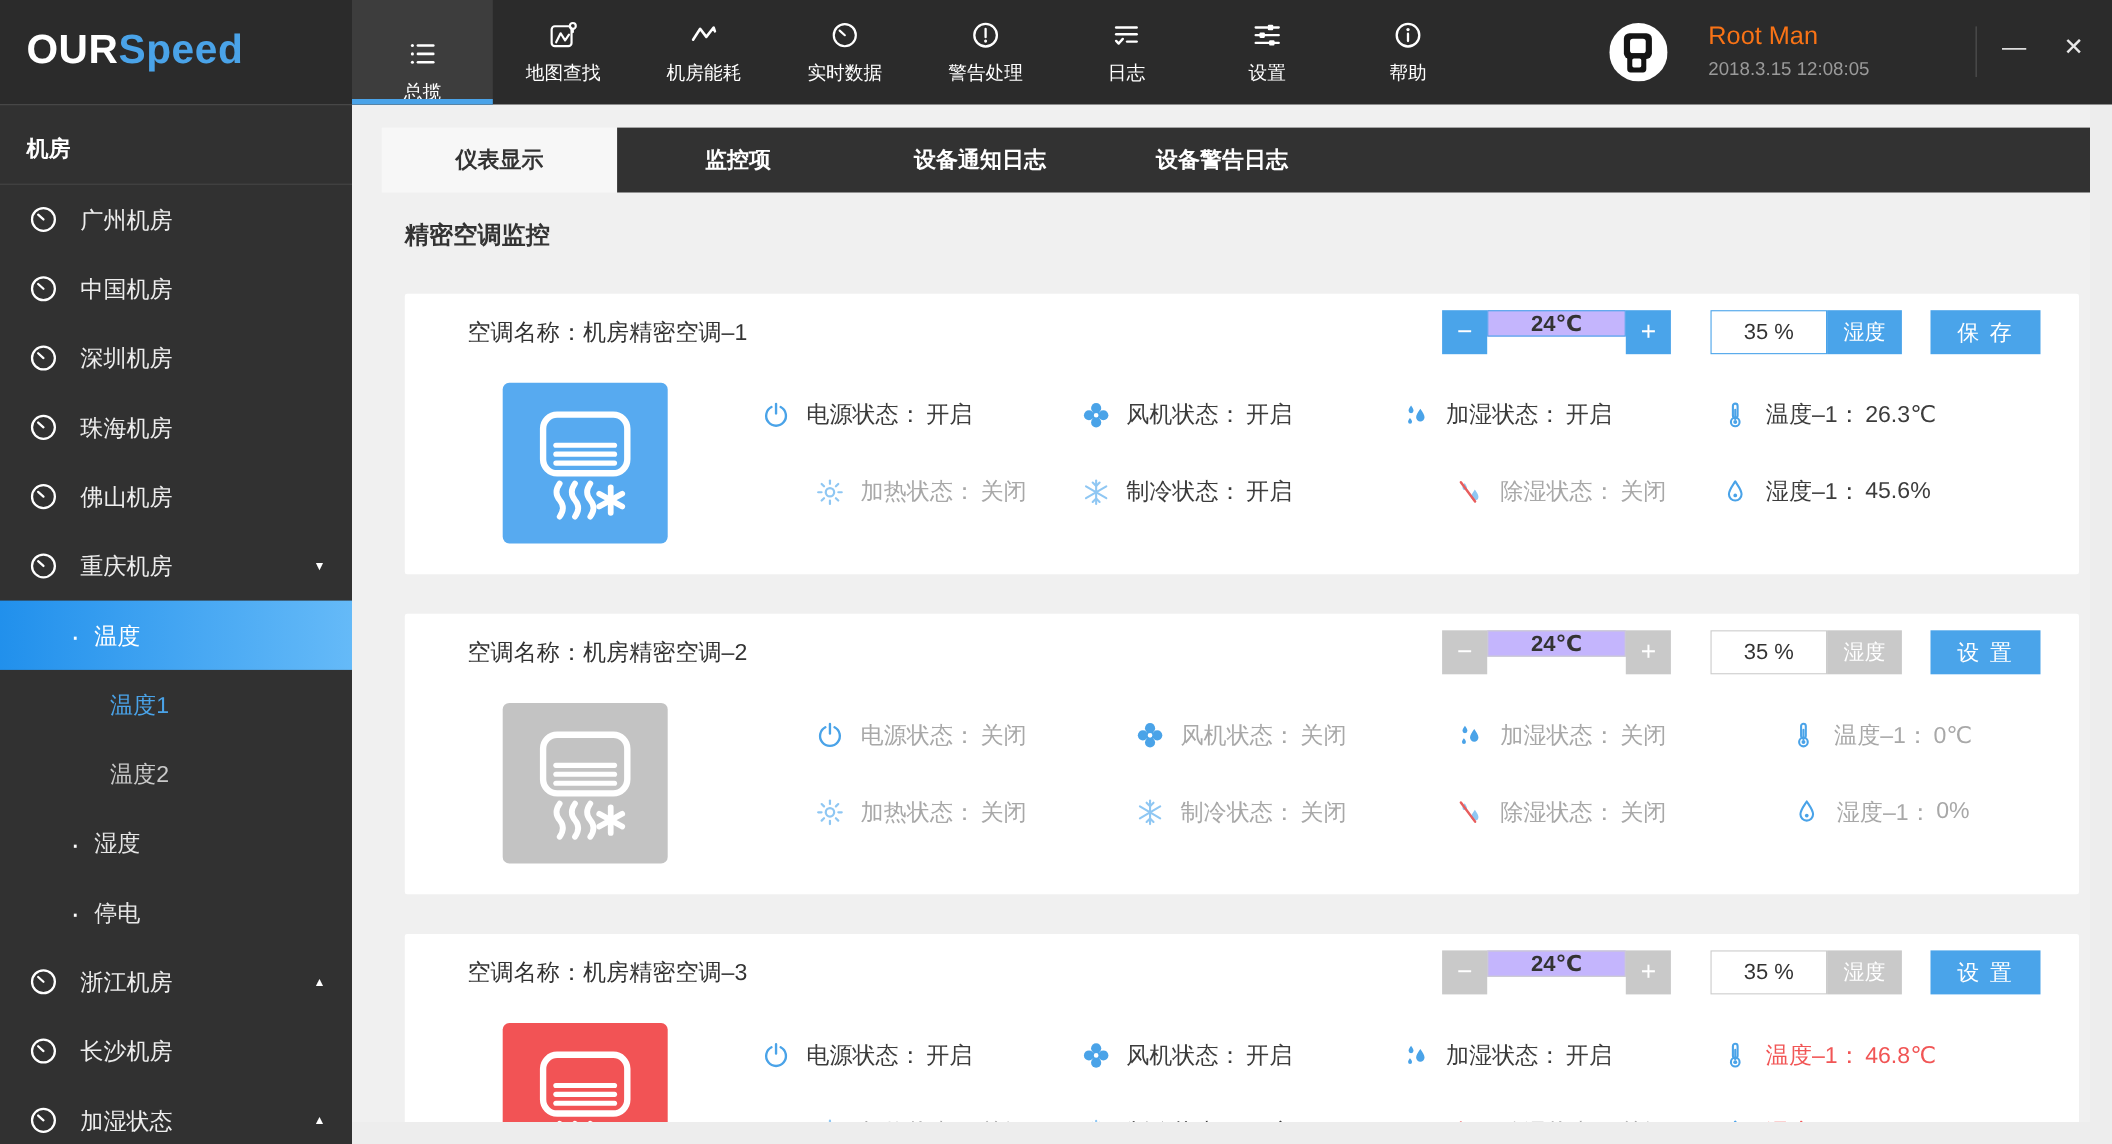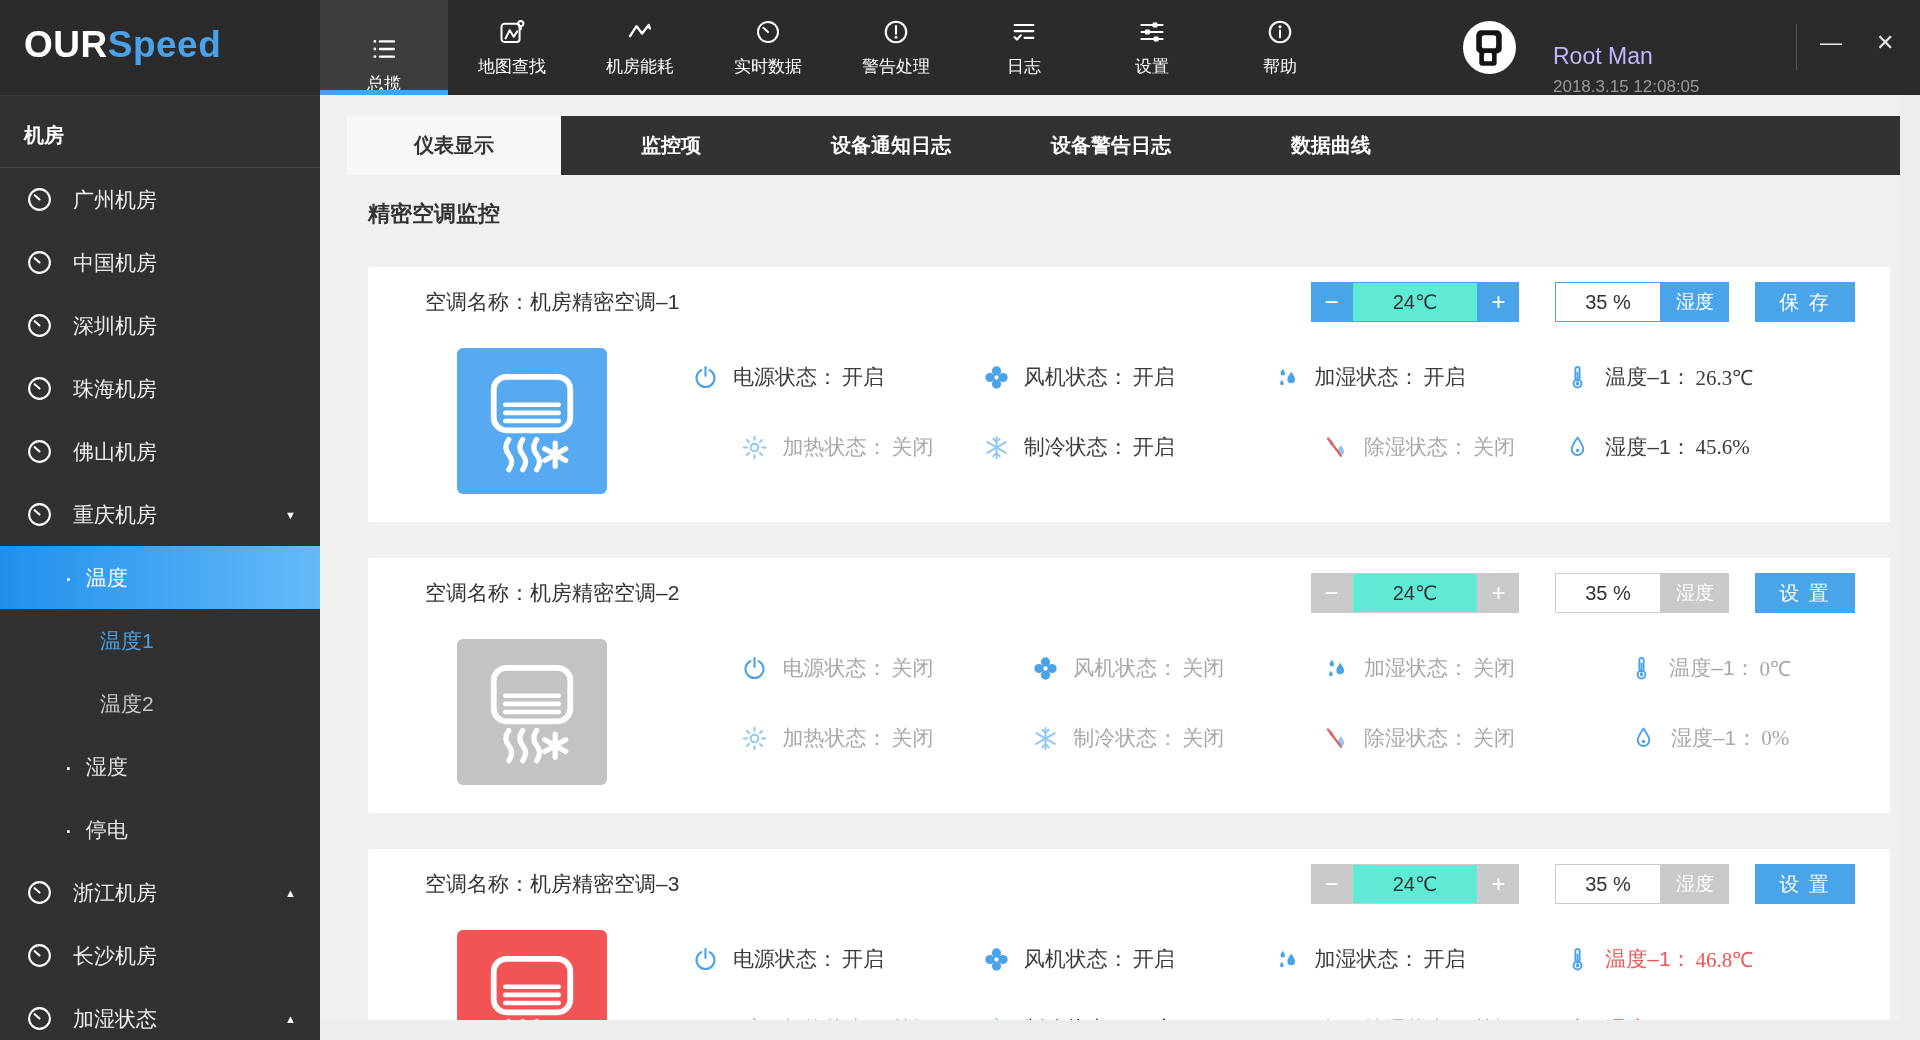"Root Man" .user-name { color: #c4b5fd -> #f97316; margin-top: 24px -> none }
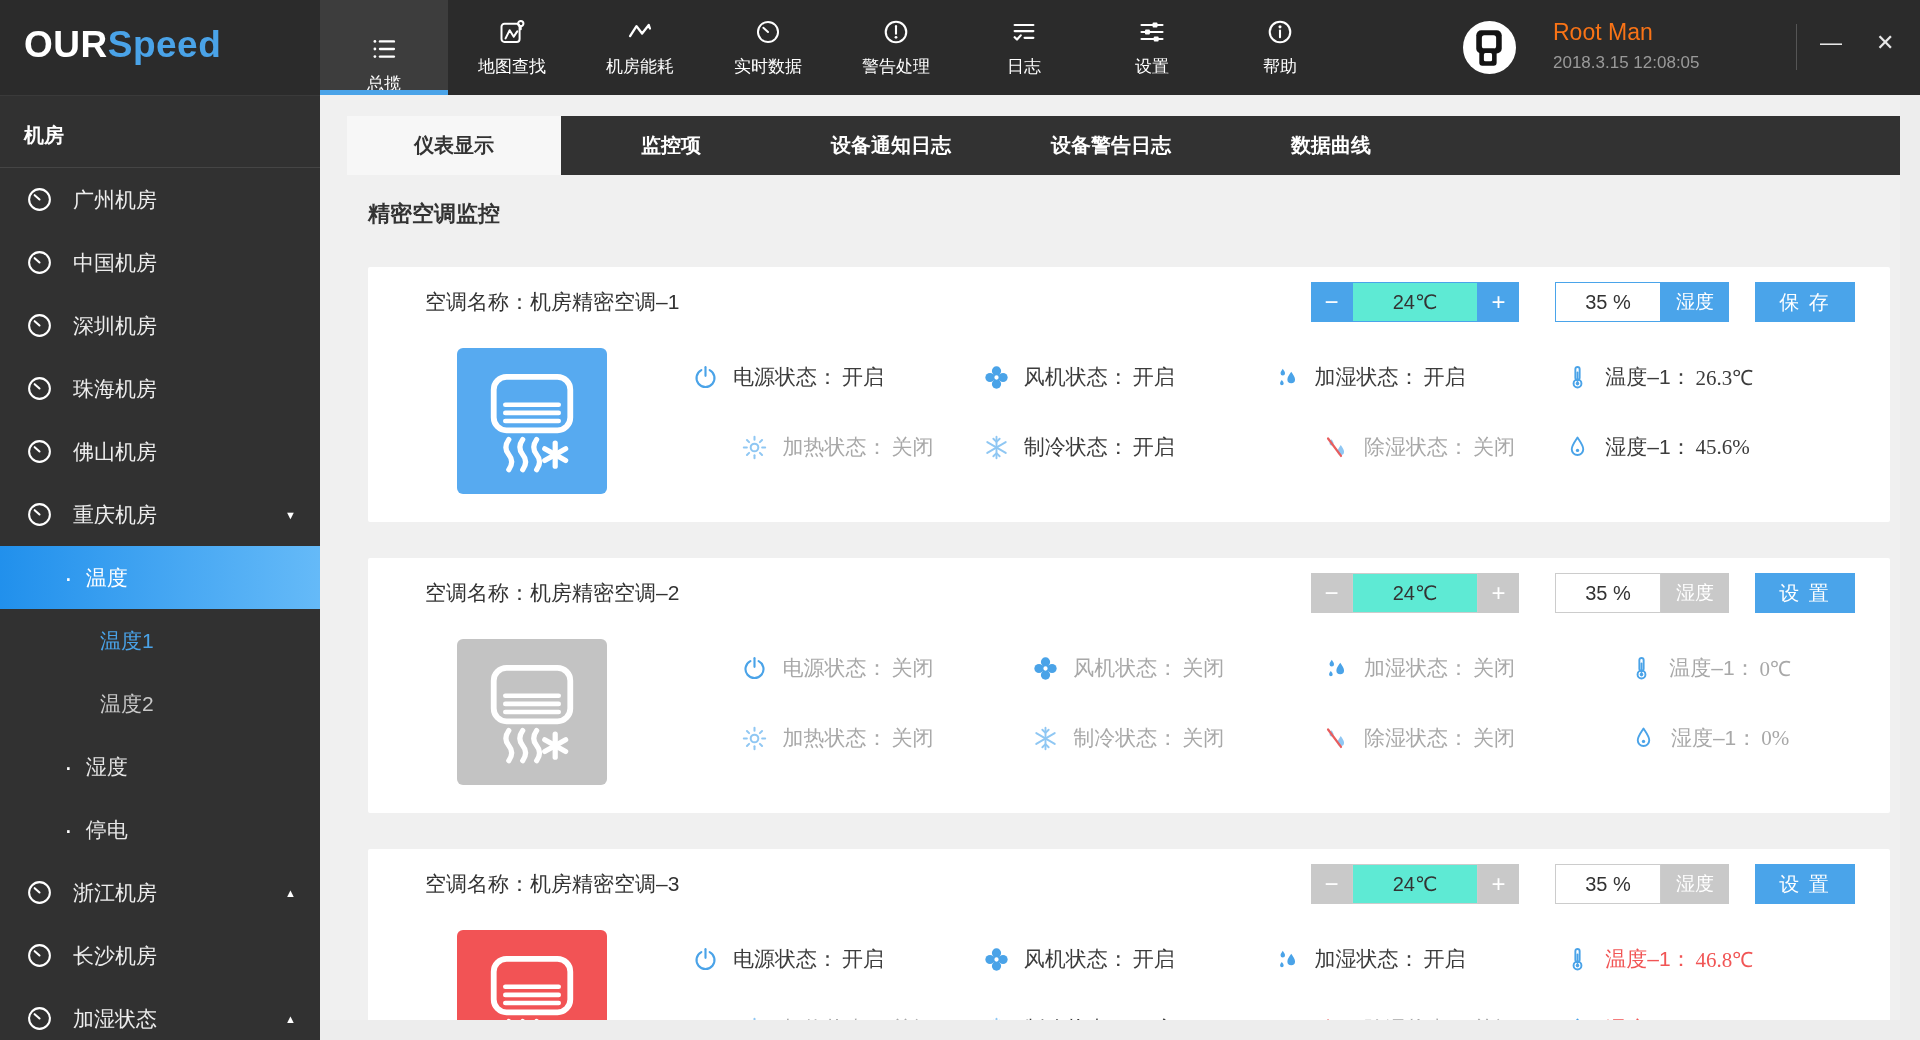"数据曲线" div.tab { html: <div>数据曲线</div> -> none }
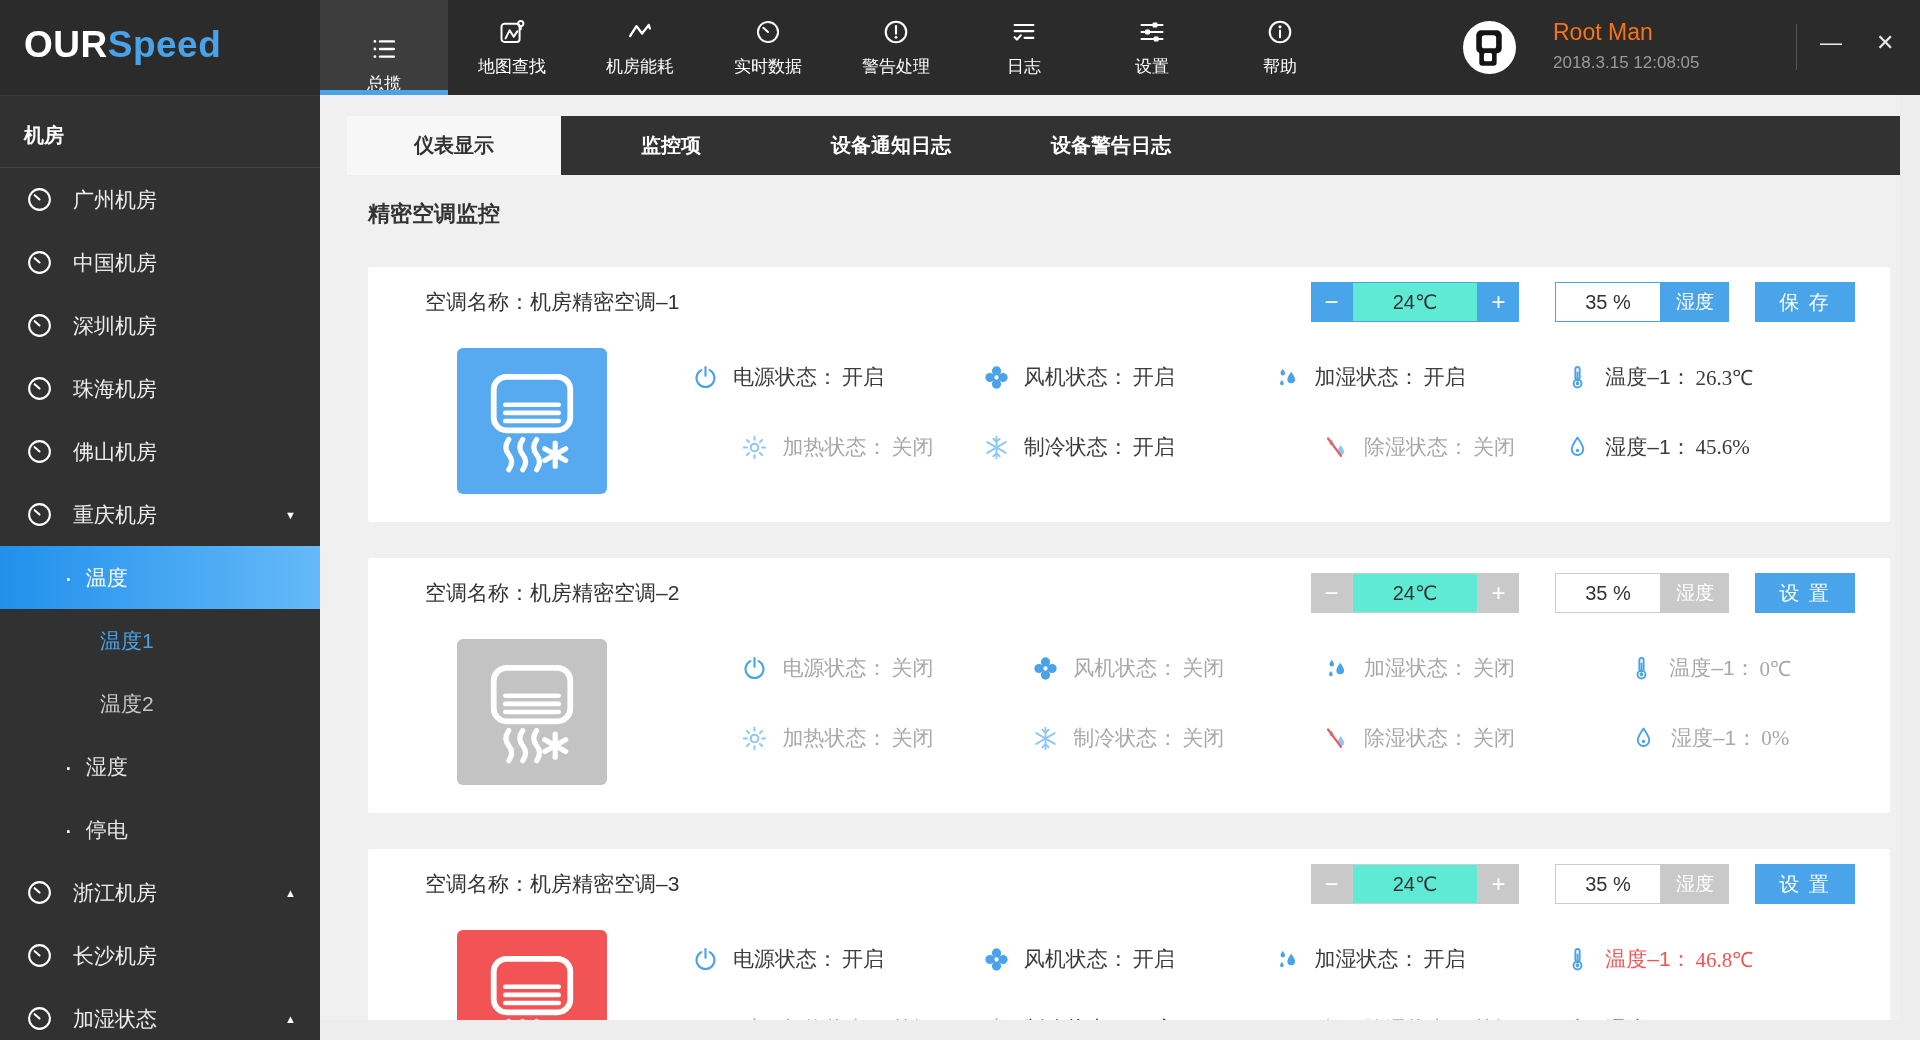"24℃" .setpoint { background: #5eead4 -> #c4b5fd; font-weight: none -> bold; height: 40px -> 24px }
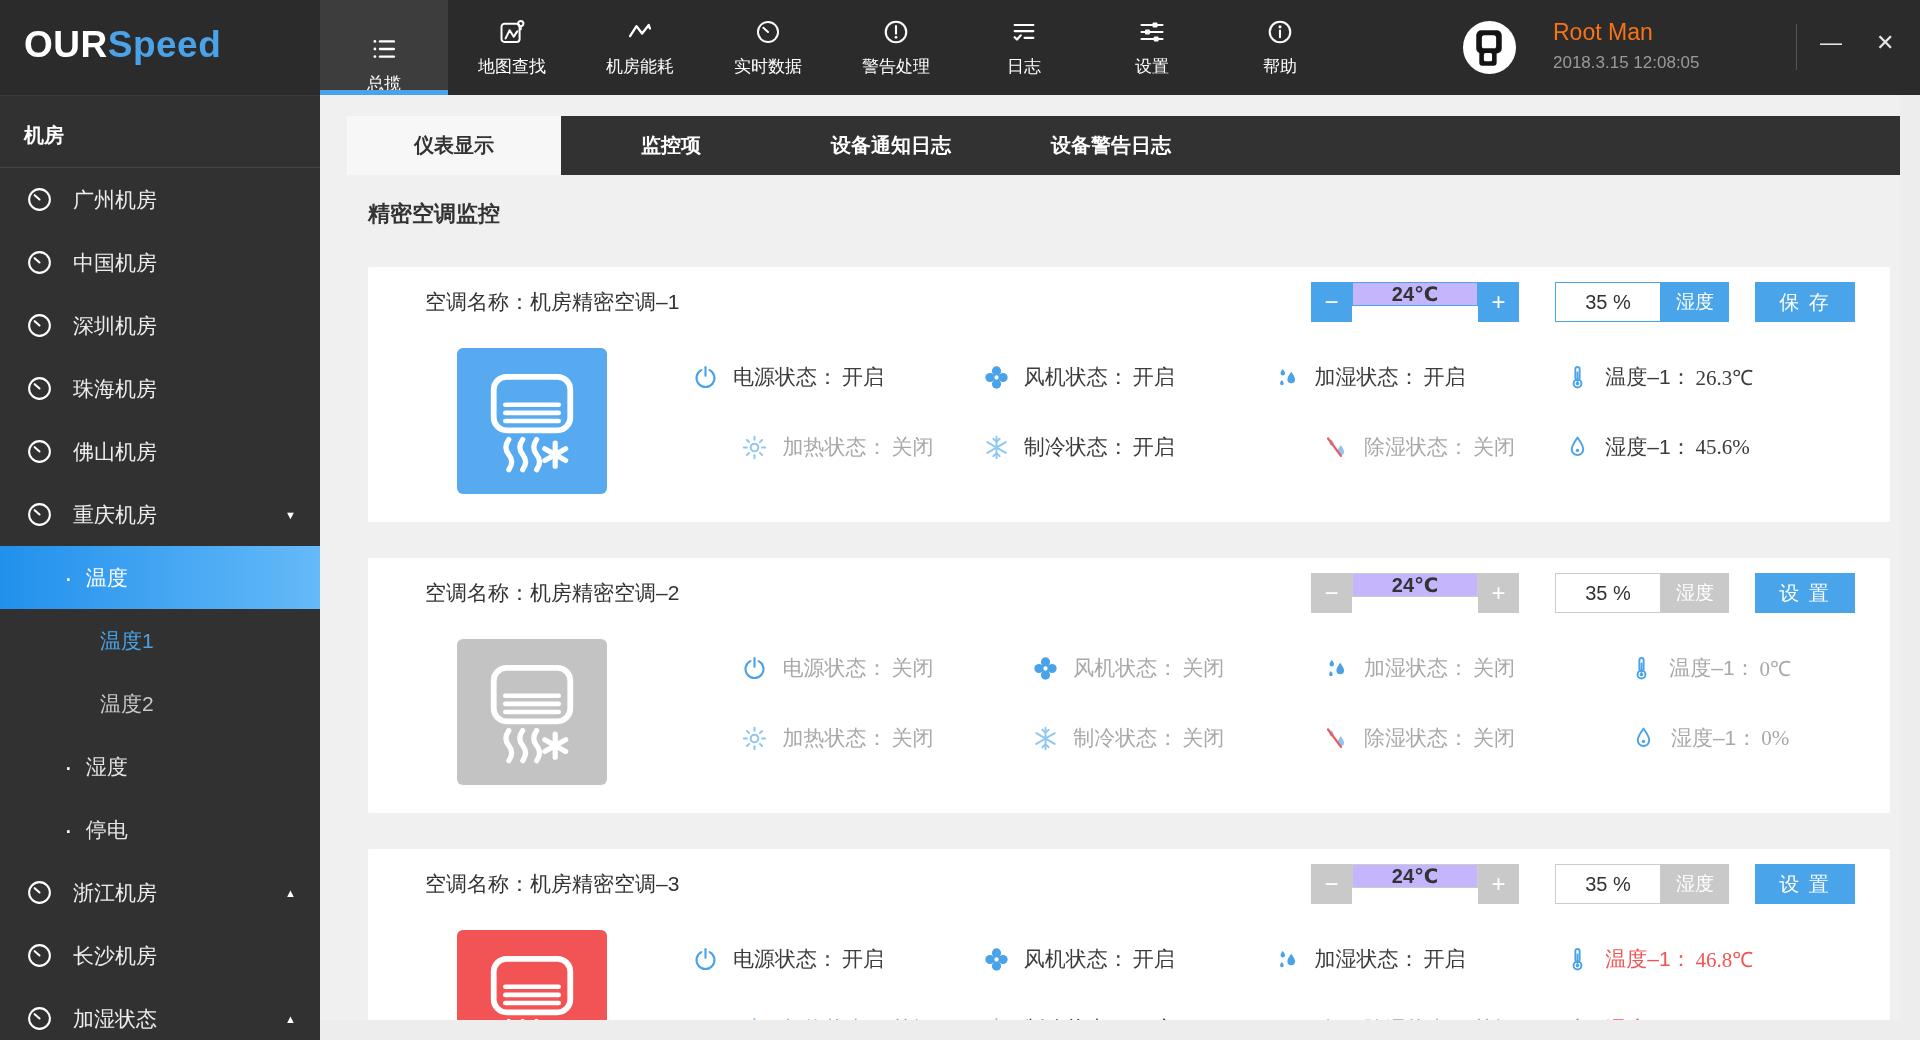"开启" .st-value { font-family: Liberation Serif, serif -> none }
